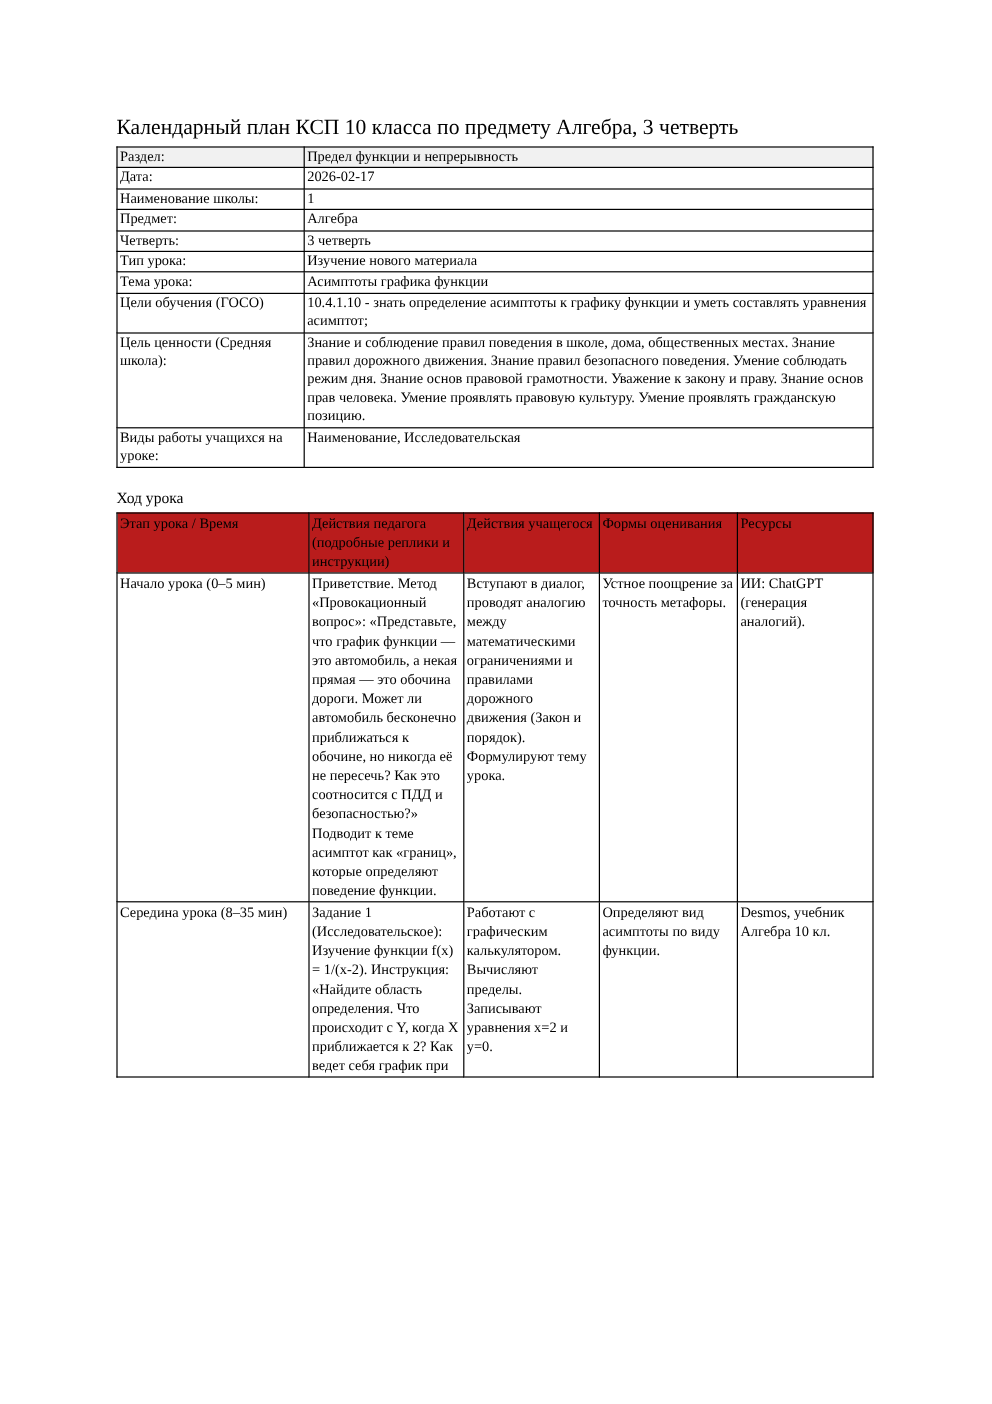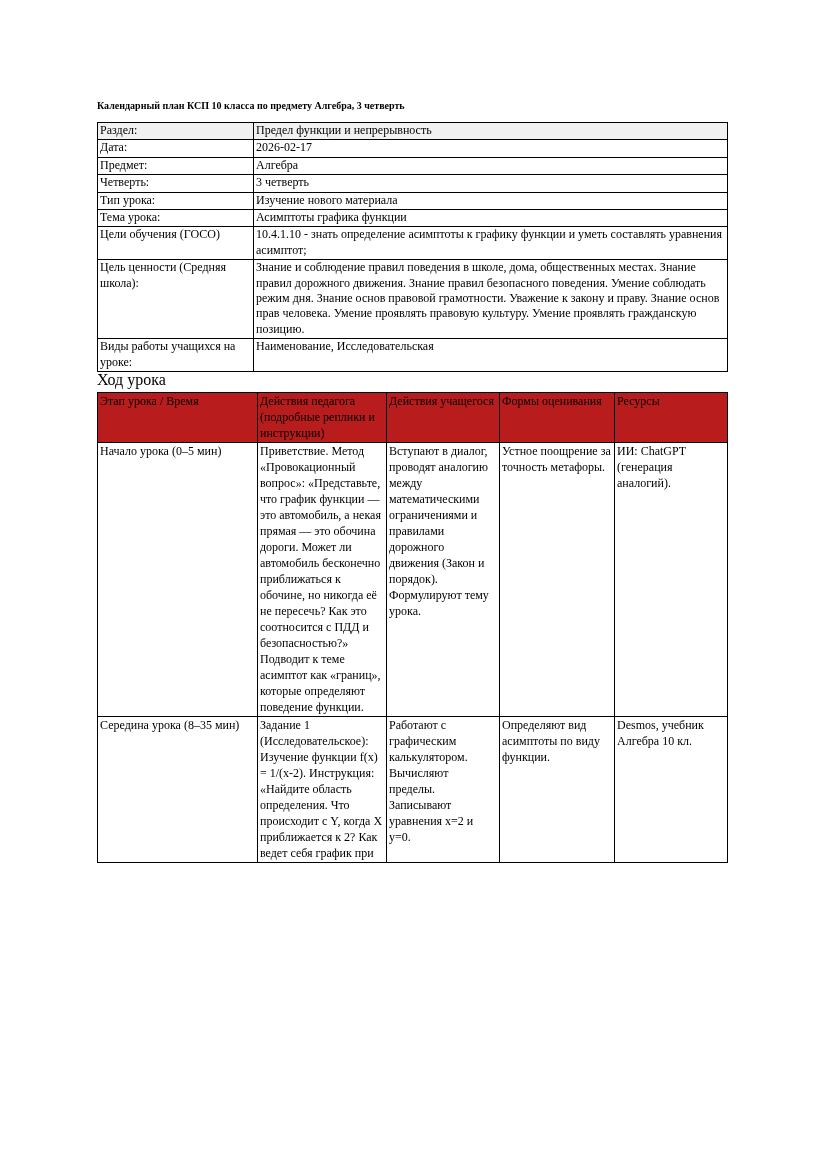"Календарный план КСП 10 класса" .doc-title { font-size: 10px -> 18px; font-weight: bold -> normal }
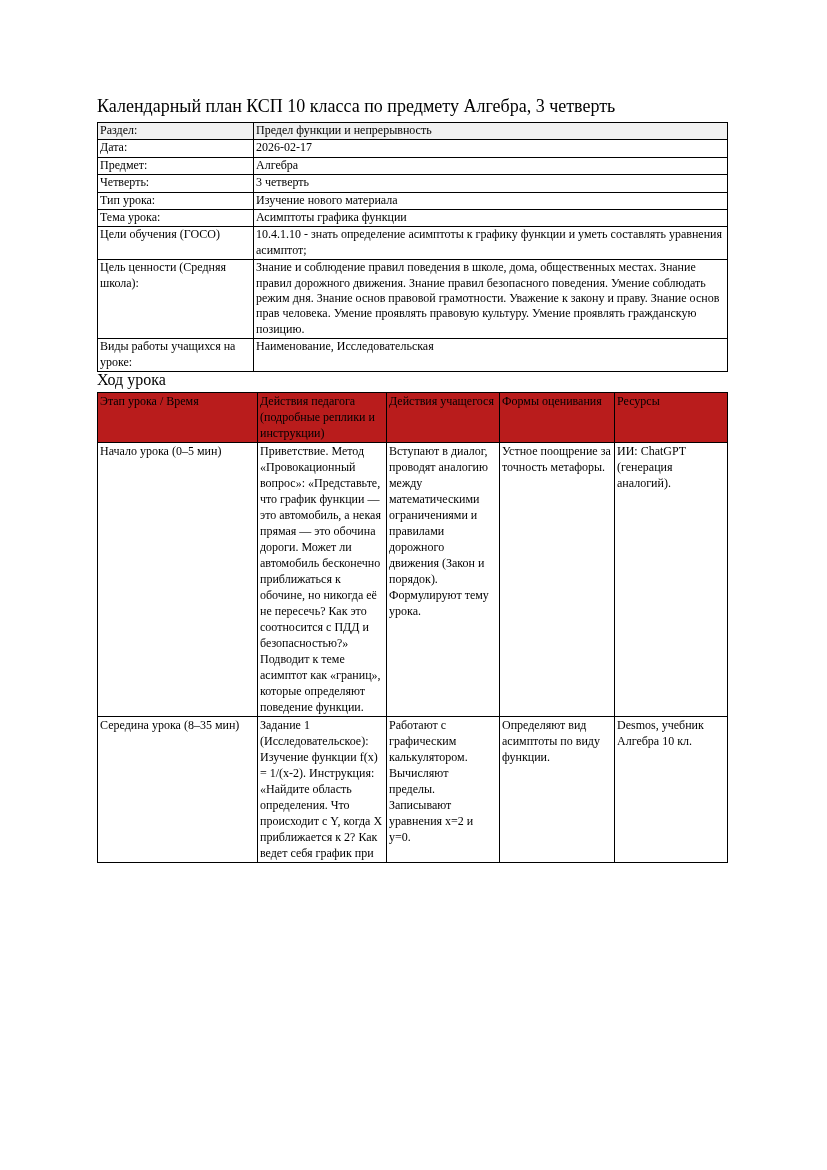"Наименование школы:" tr { html: none -> <tr> <td>Наименование школы:</td> <td>1</td> </tr> }
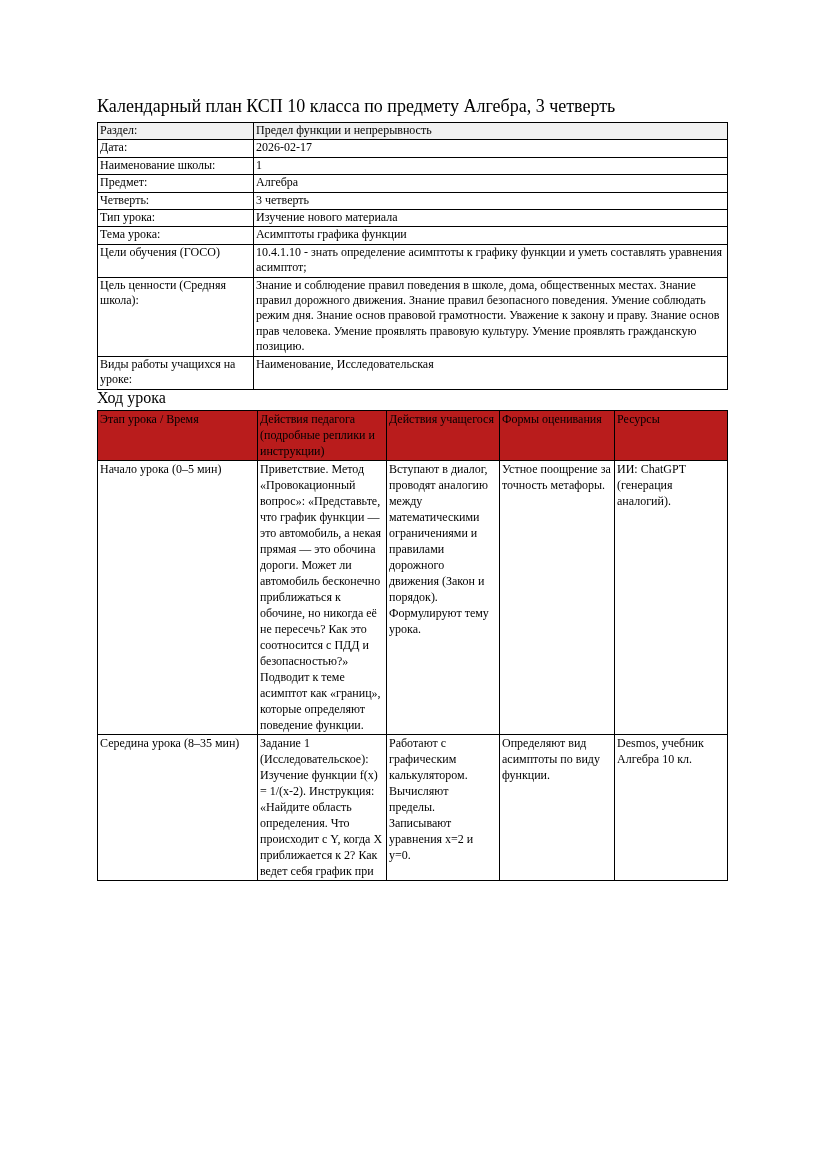"Ход урока" .section-heading { font-size: 16px -> 13px; margin: 0 0 5px 0 -> 17px 0 5px 0 }
